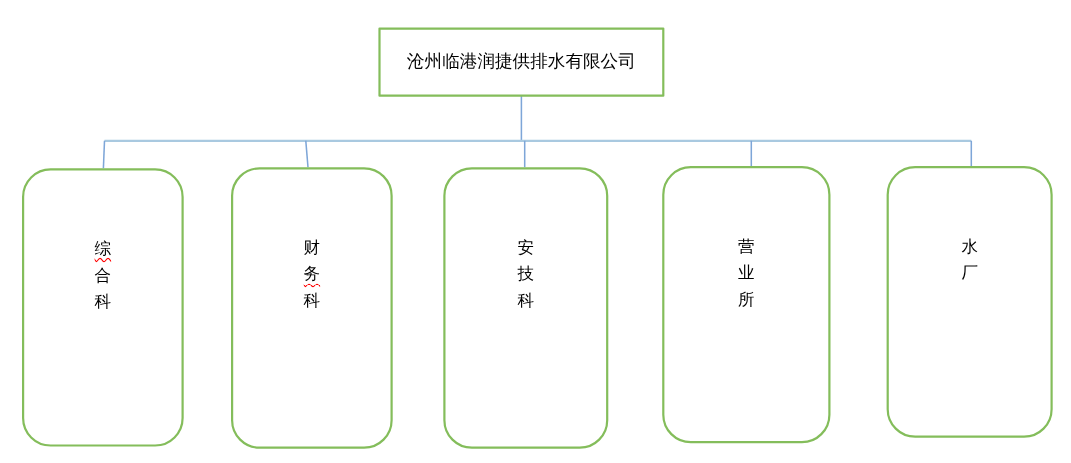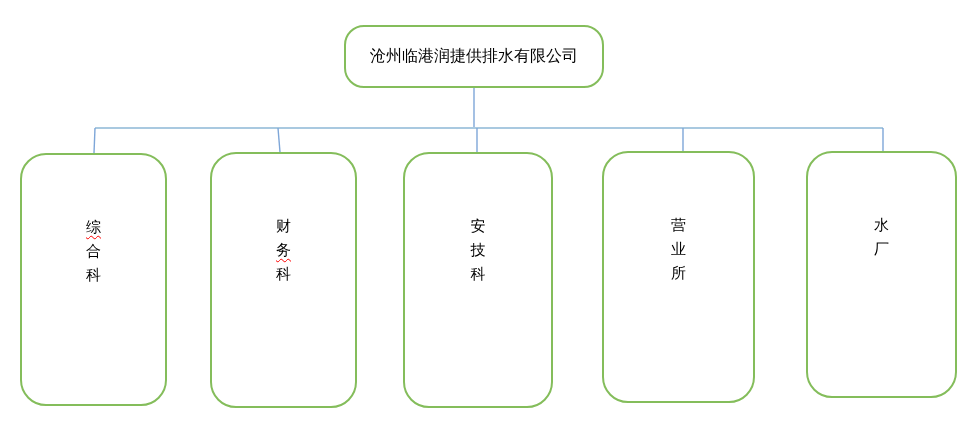"沧州临港润捷供排水有限公司" .root-box { border-radius: 20px -> 1px }
